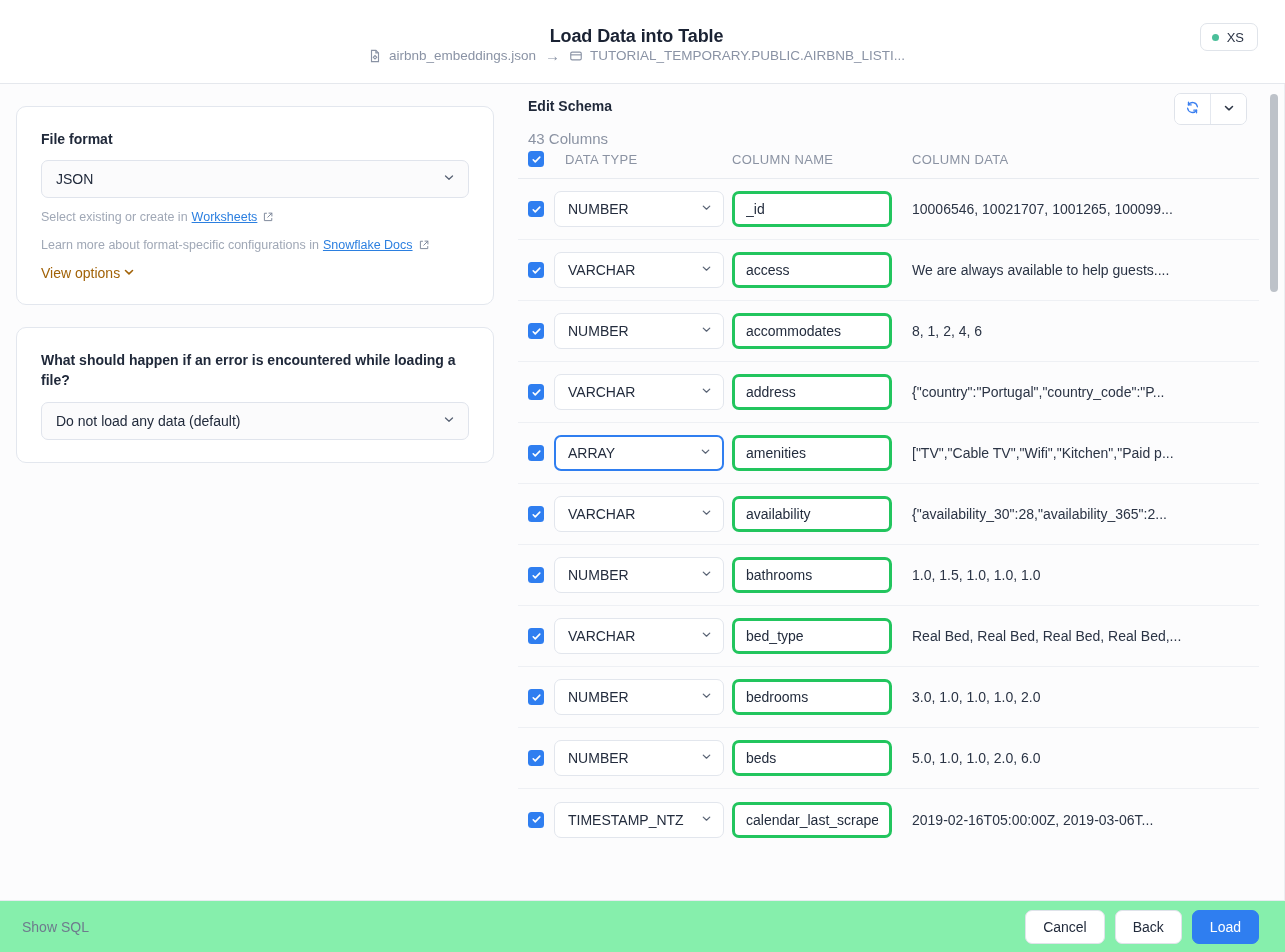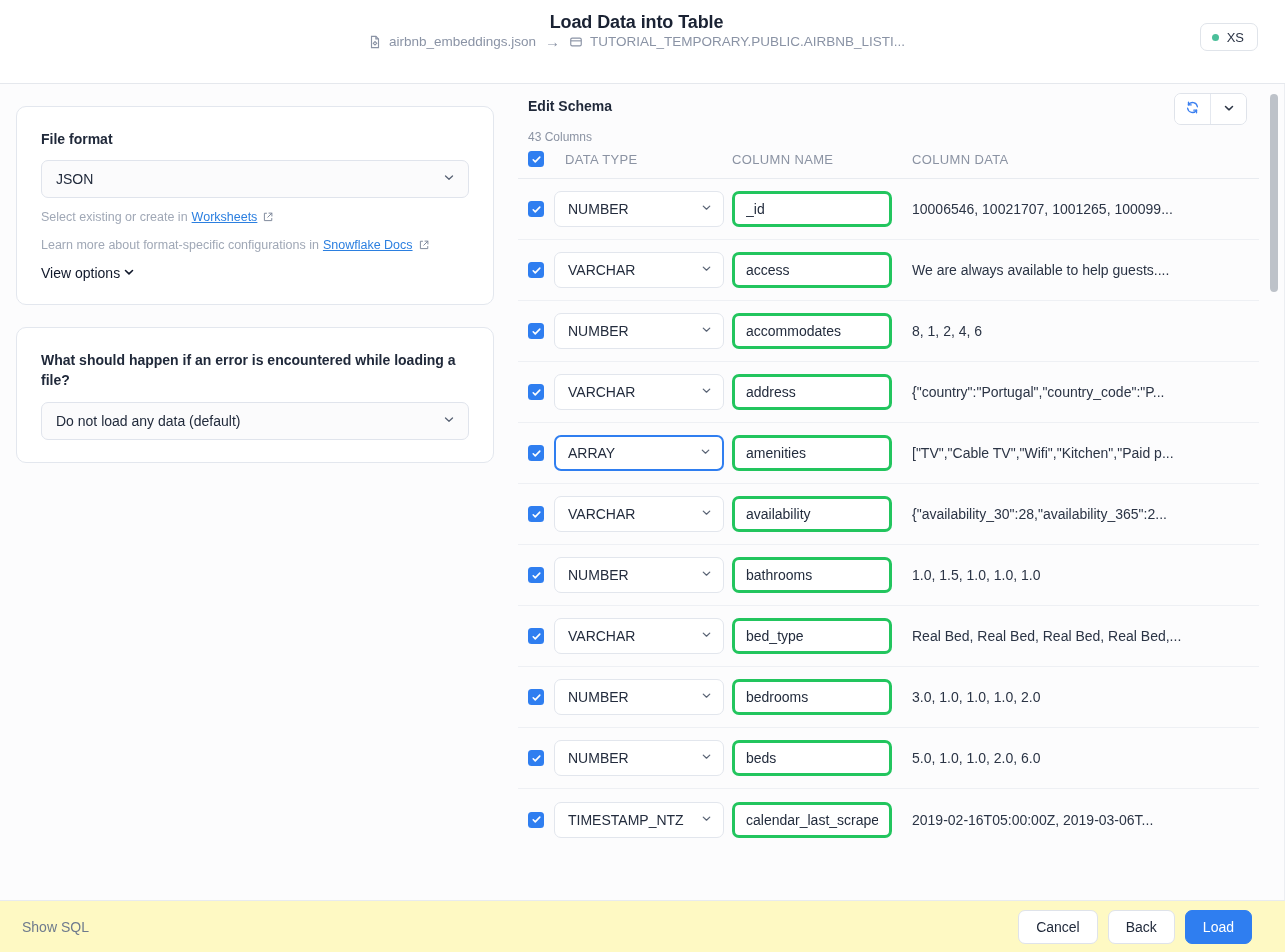"Load Data into Table" .header-center { padding-top: 12px -> 26px }
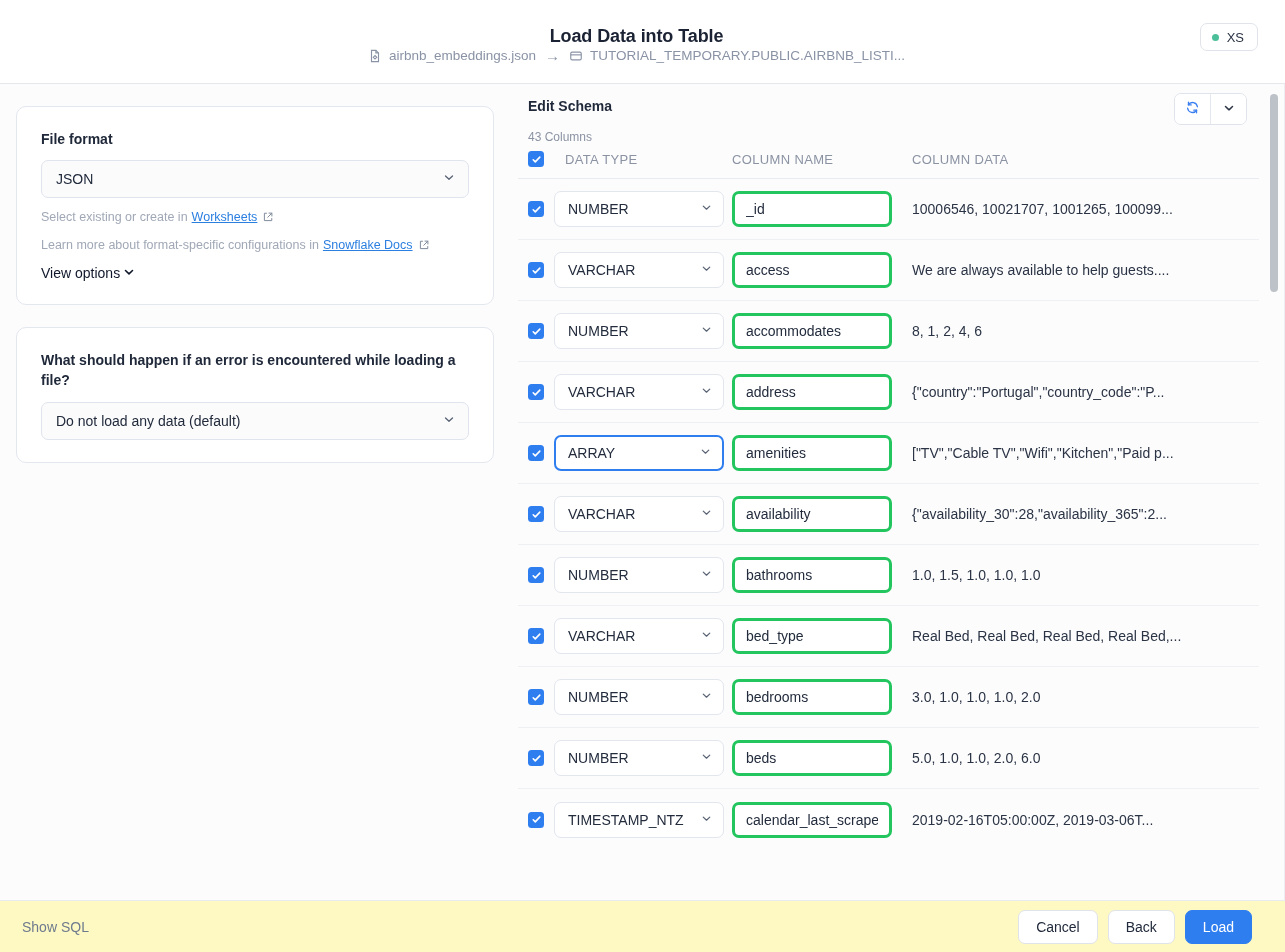"43 Columns" .schema-count { font-size: 12px -> 15px }
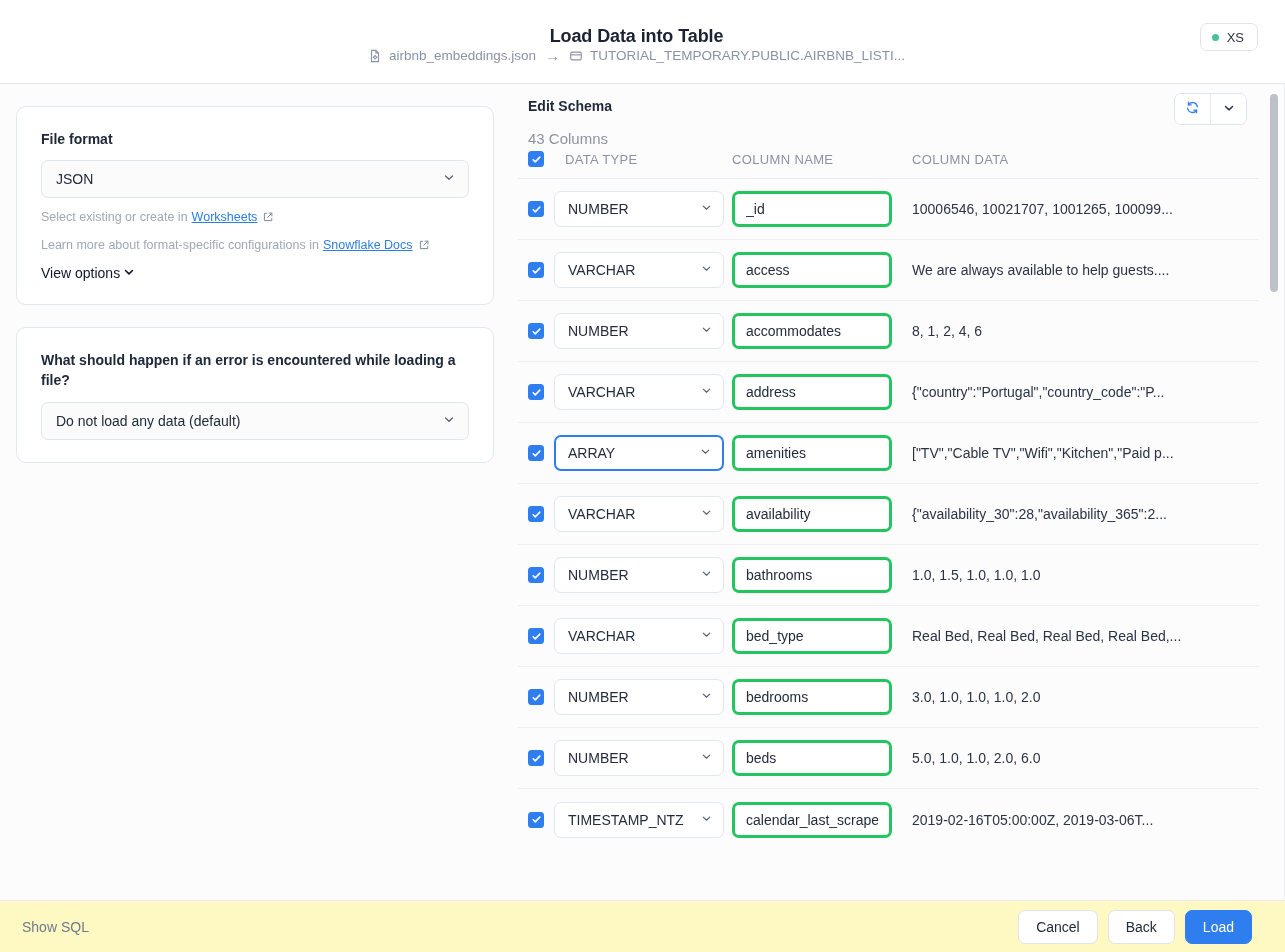"View options" .view-options { color: #0f172a -> #a16207 }
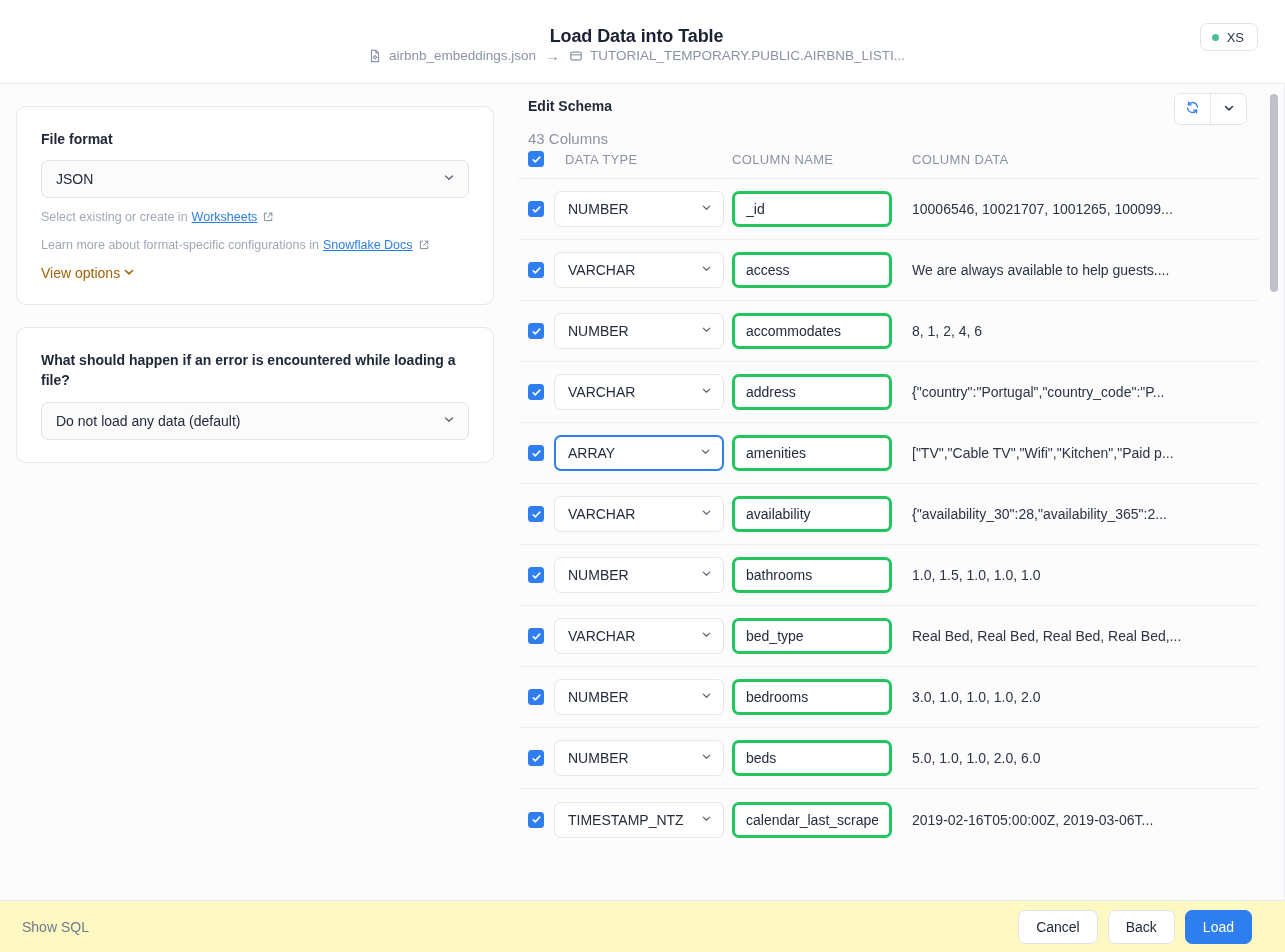"Show SQL" .footer { background: #fef9c3 -> #86efac; padding: 0 33px 0 22px -> 0 26px 0 22px }
